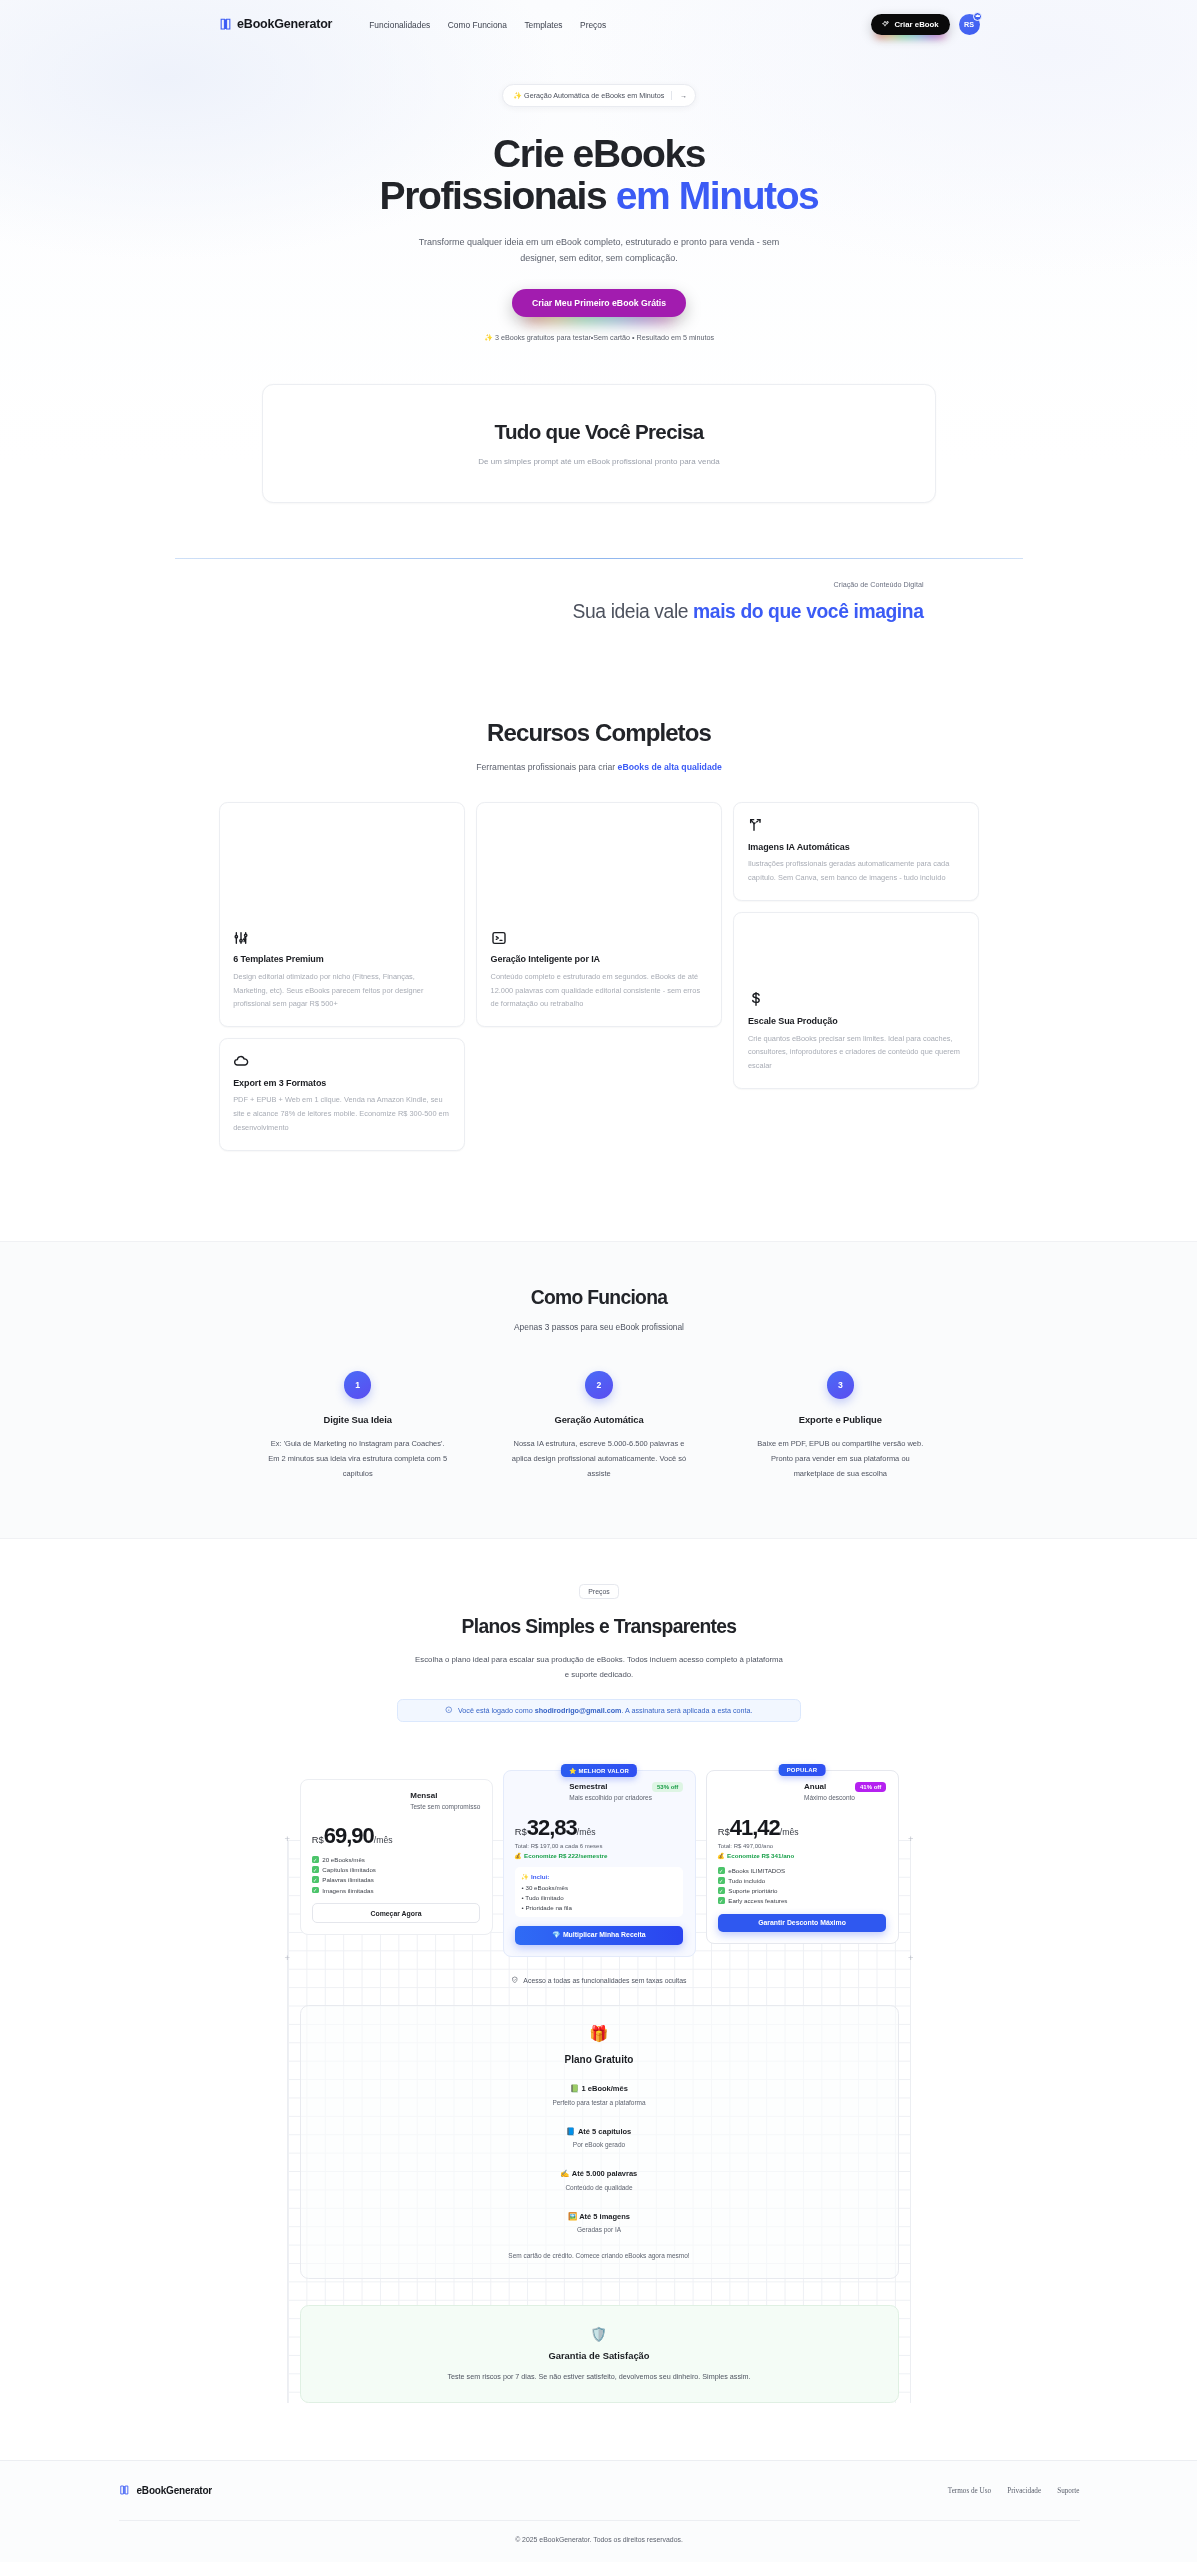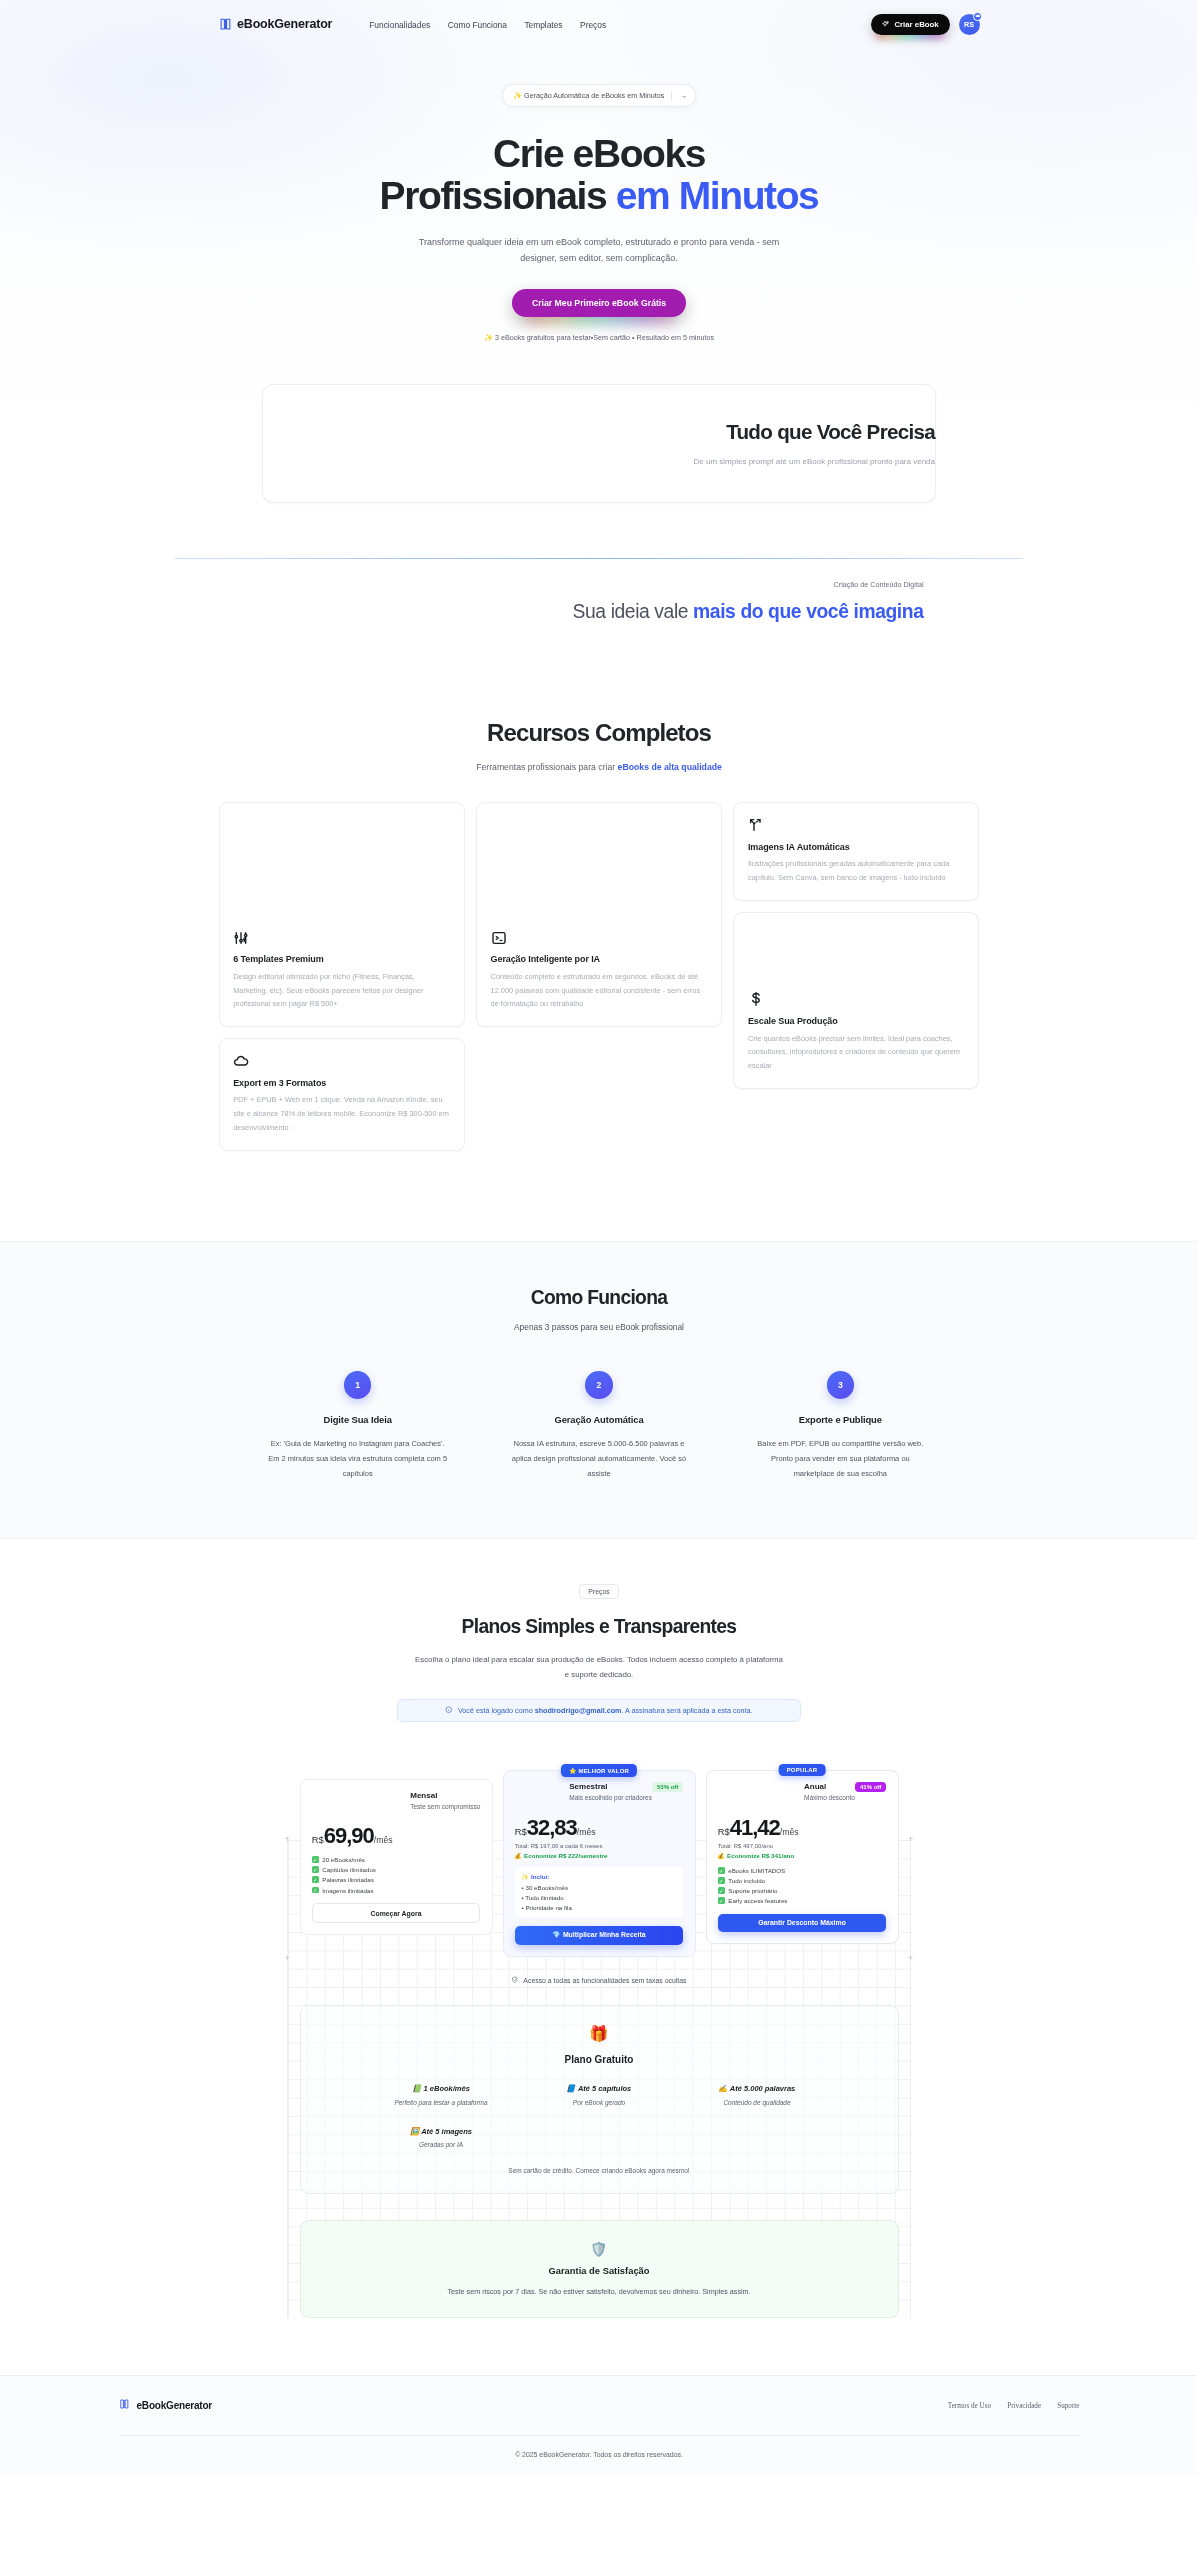"Tudo que Você Precisa" .need-card { text-align: right -> center }
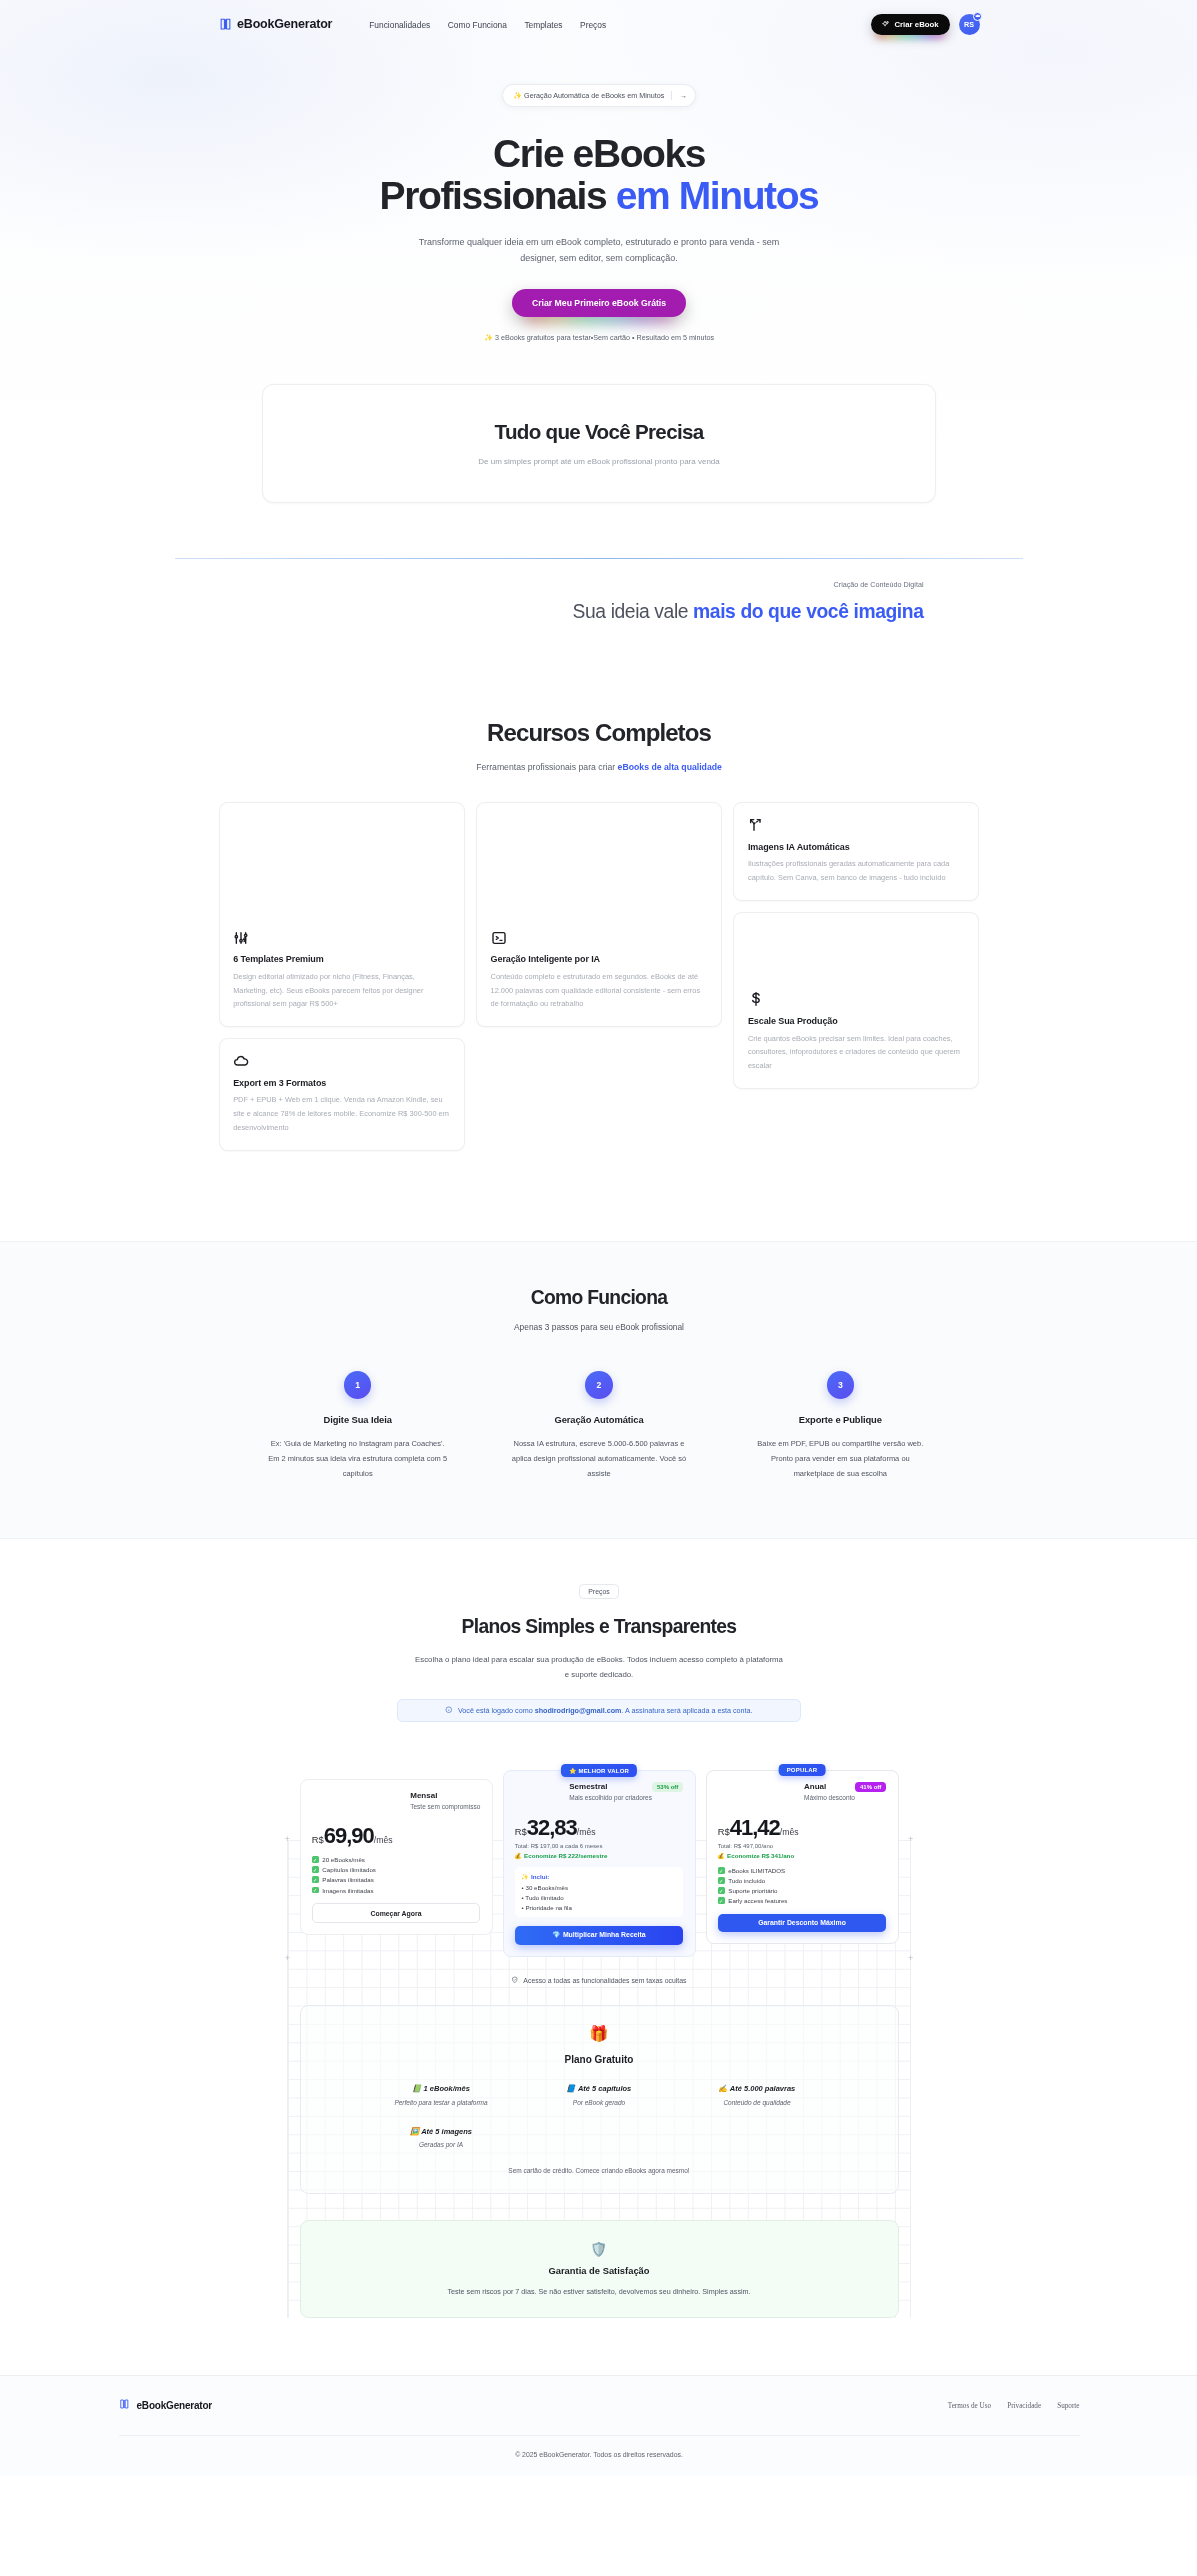"📗 1 eBook/mês" .free-grid { font-style: italic -> none; grid-template-columns: 1fr 1fr 1fr -> 1fr }
